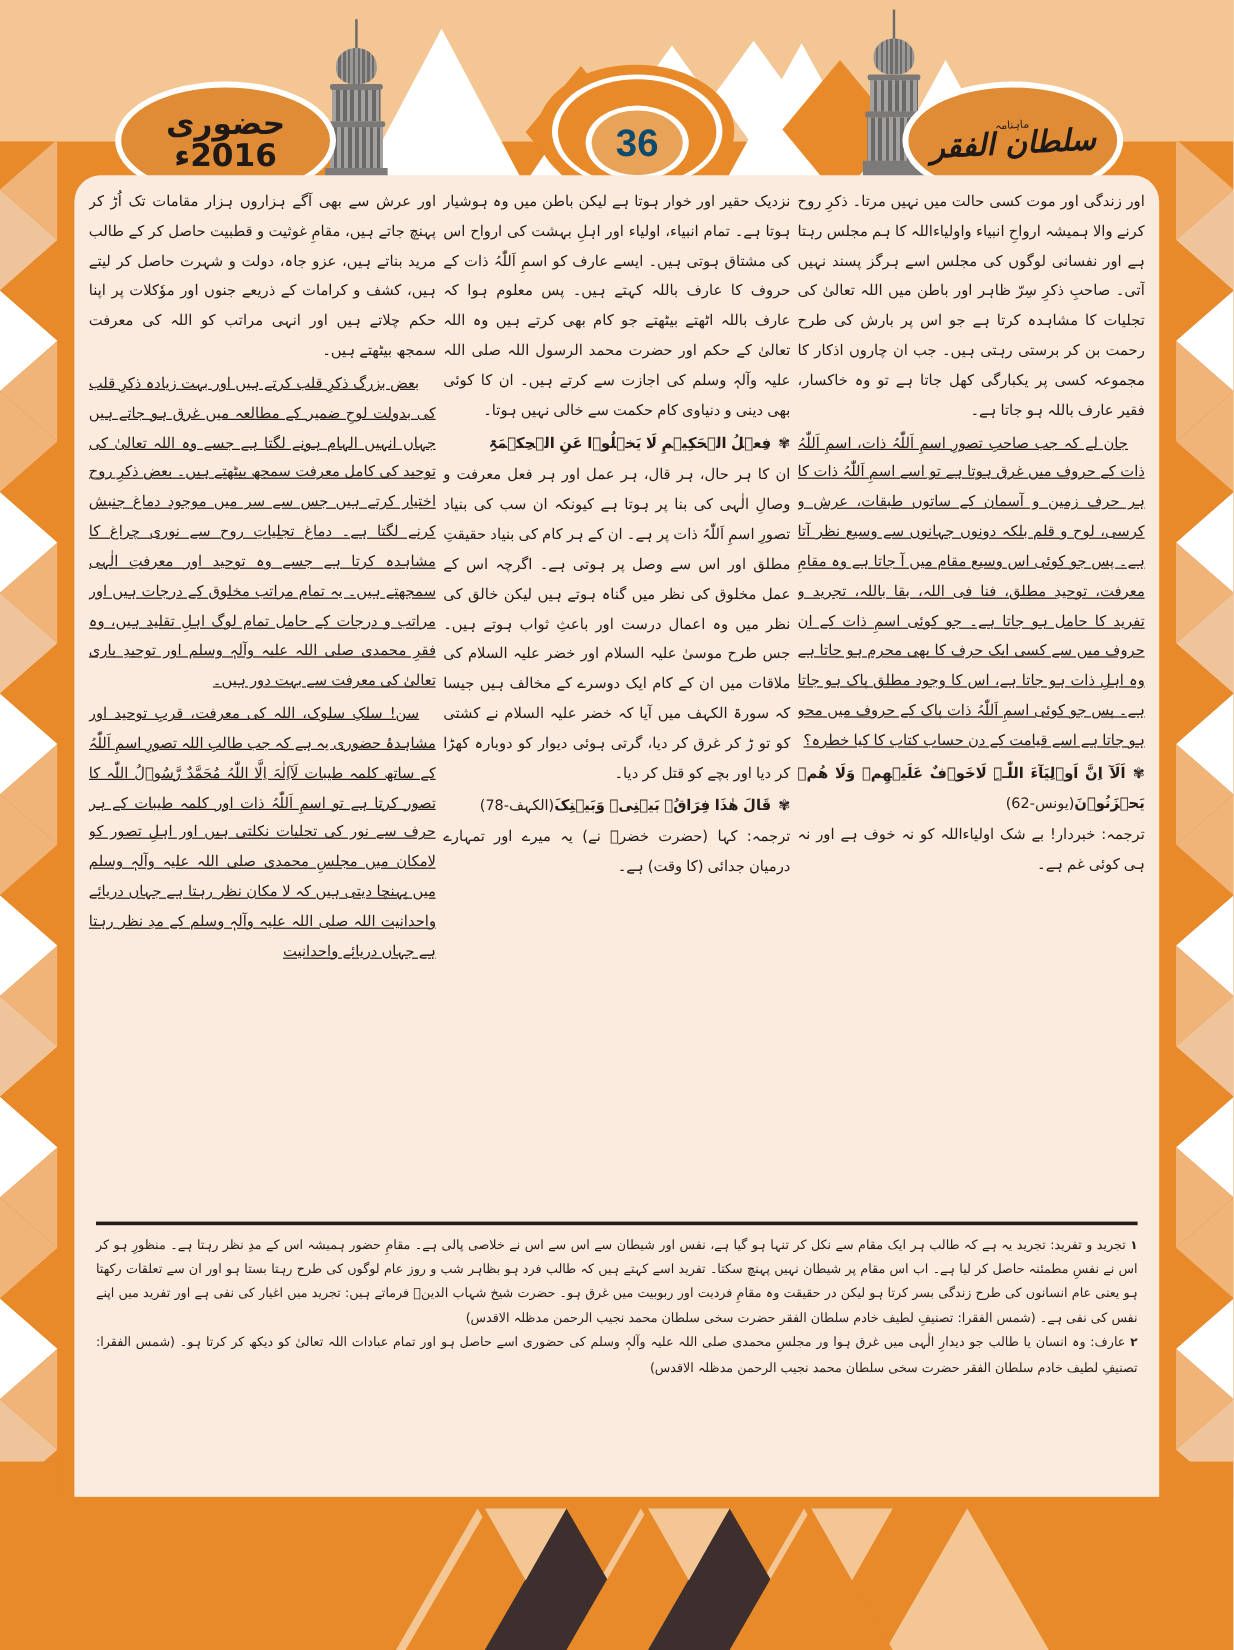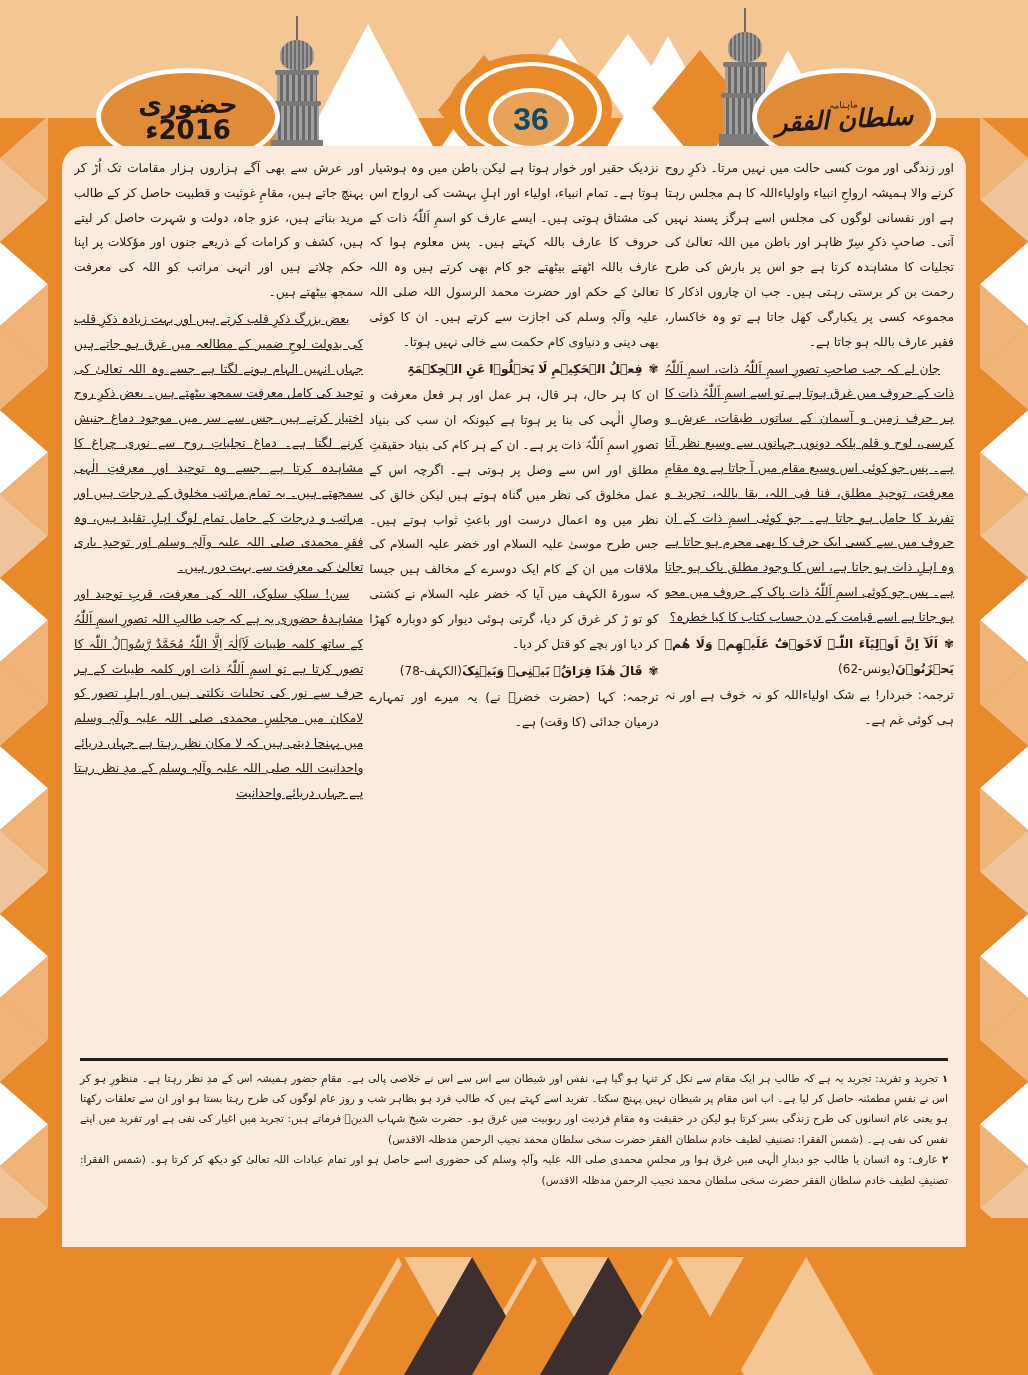"۱ تجرید و تفرید: تجرید" #footnotes { top: 912px -> 872px }
